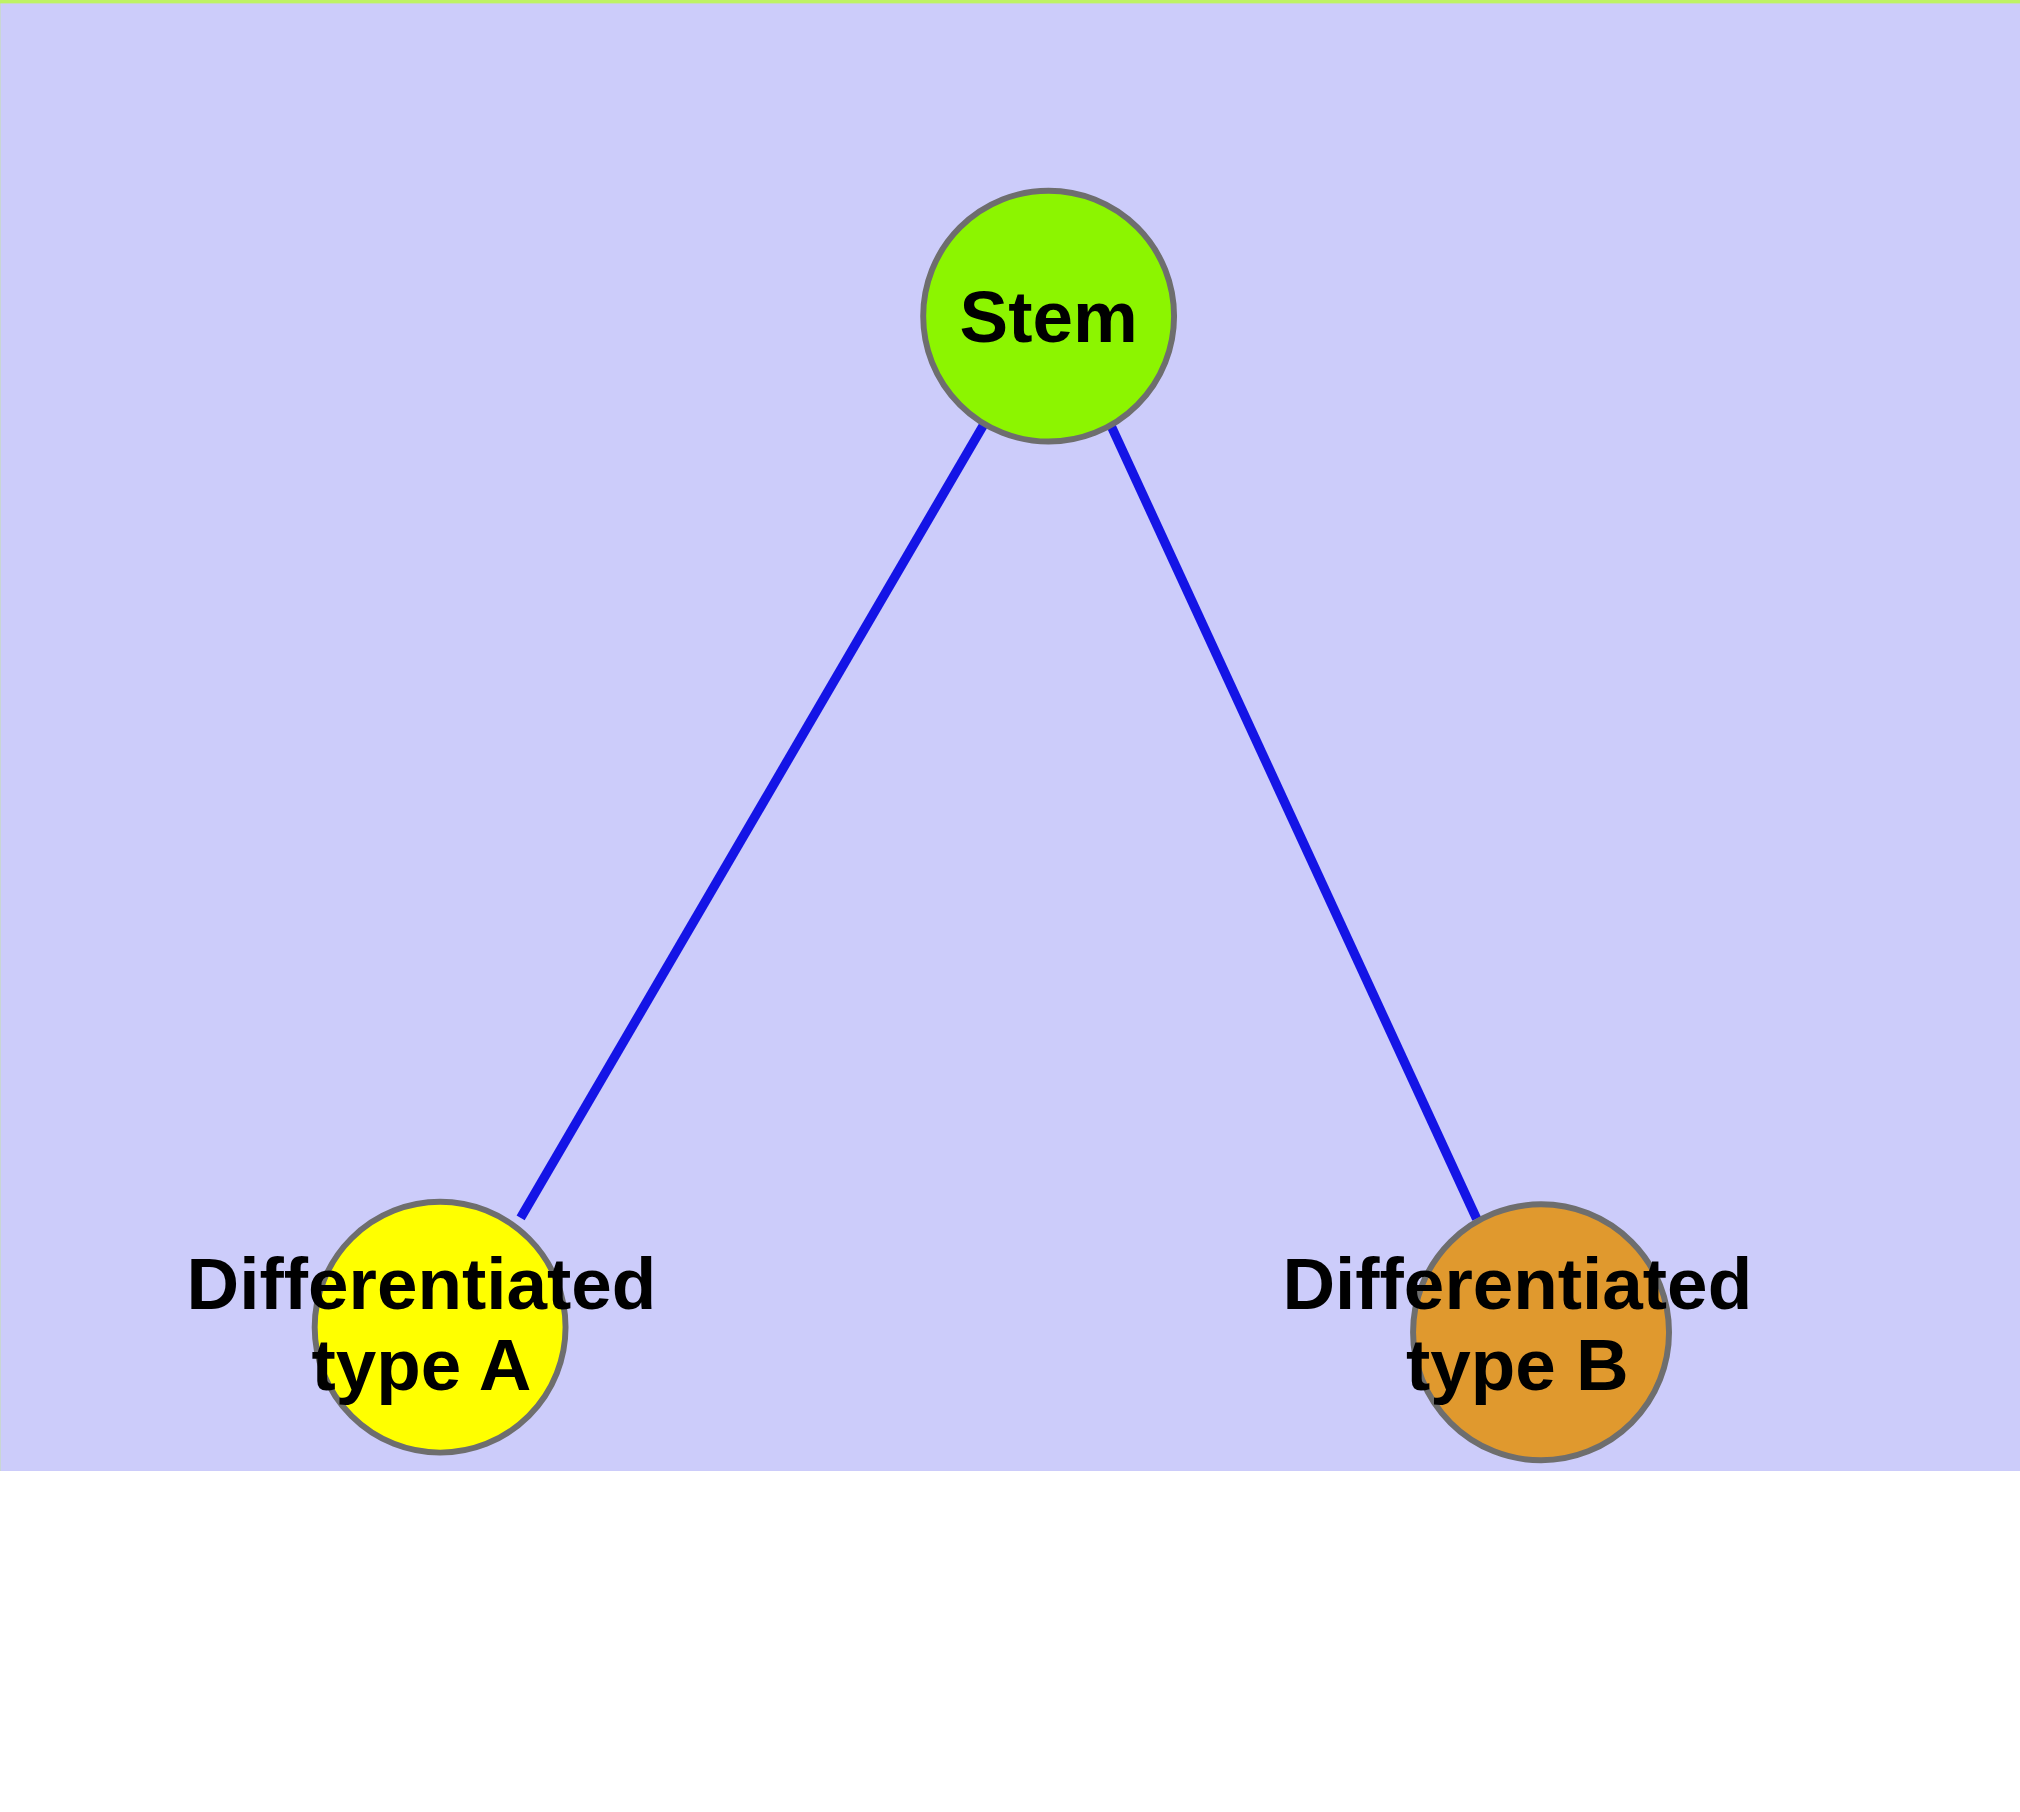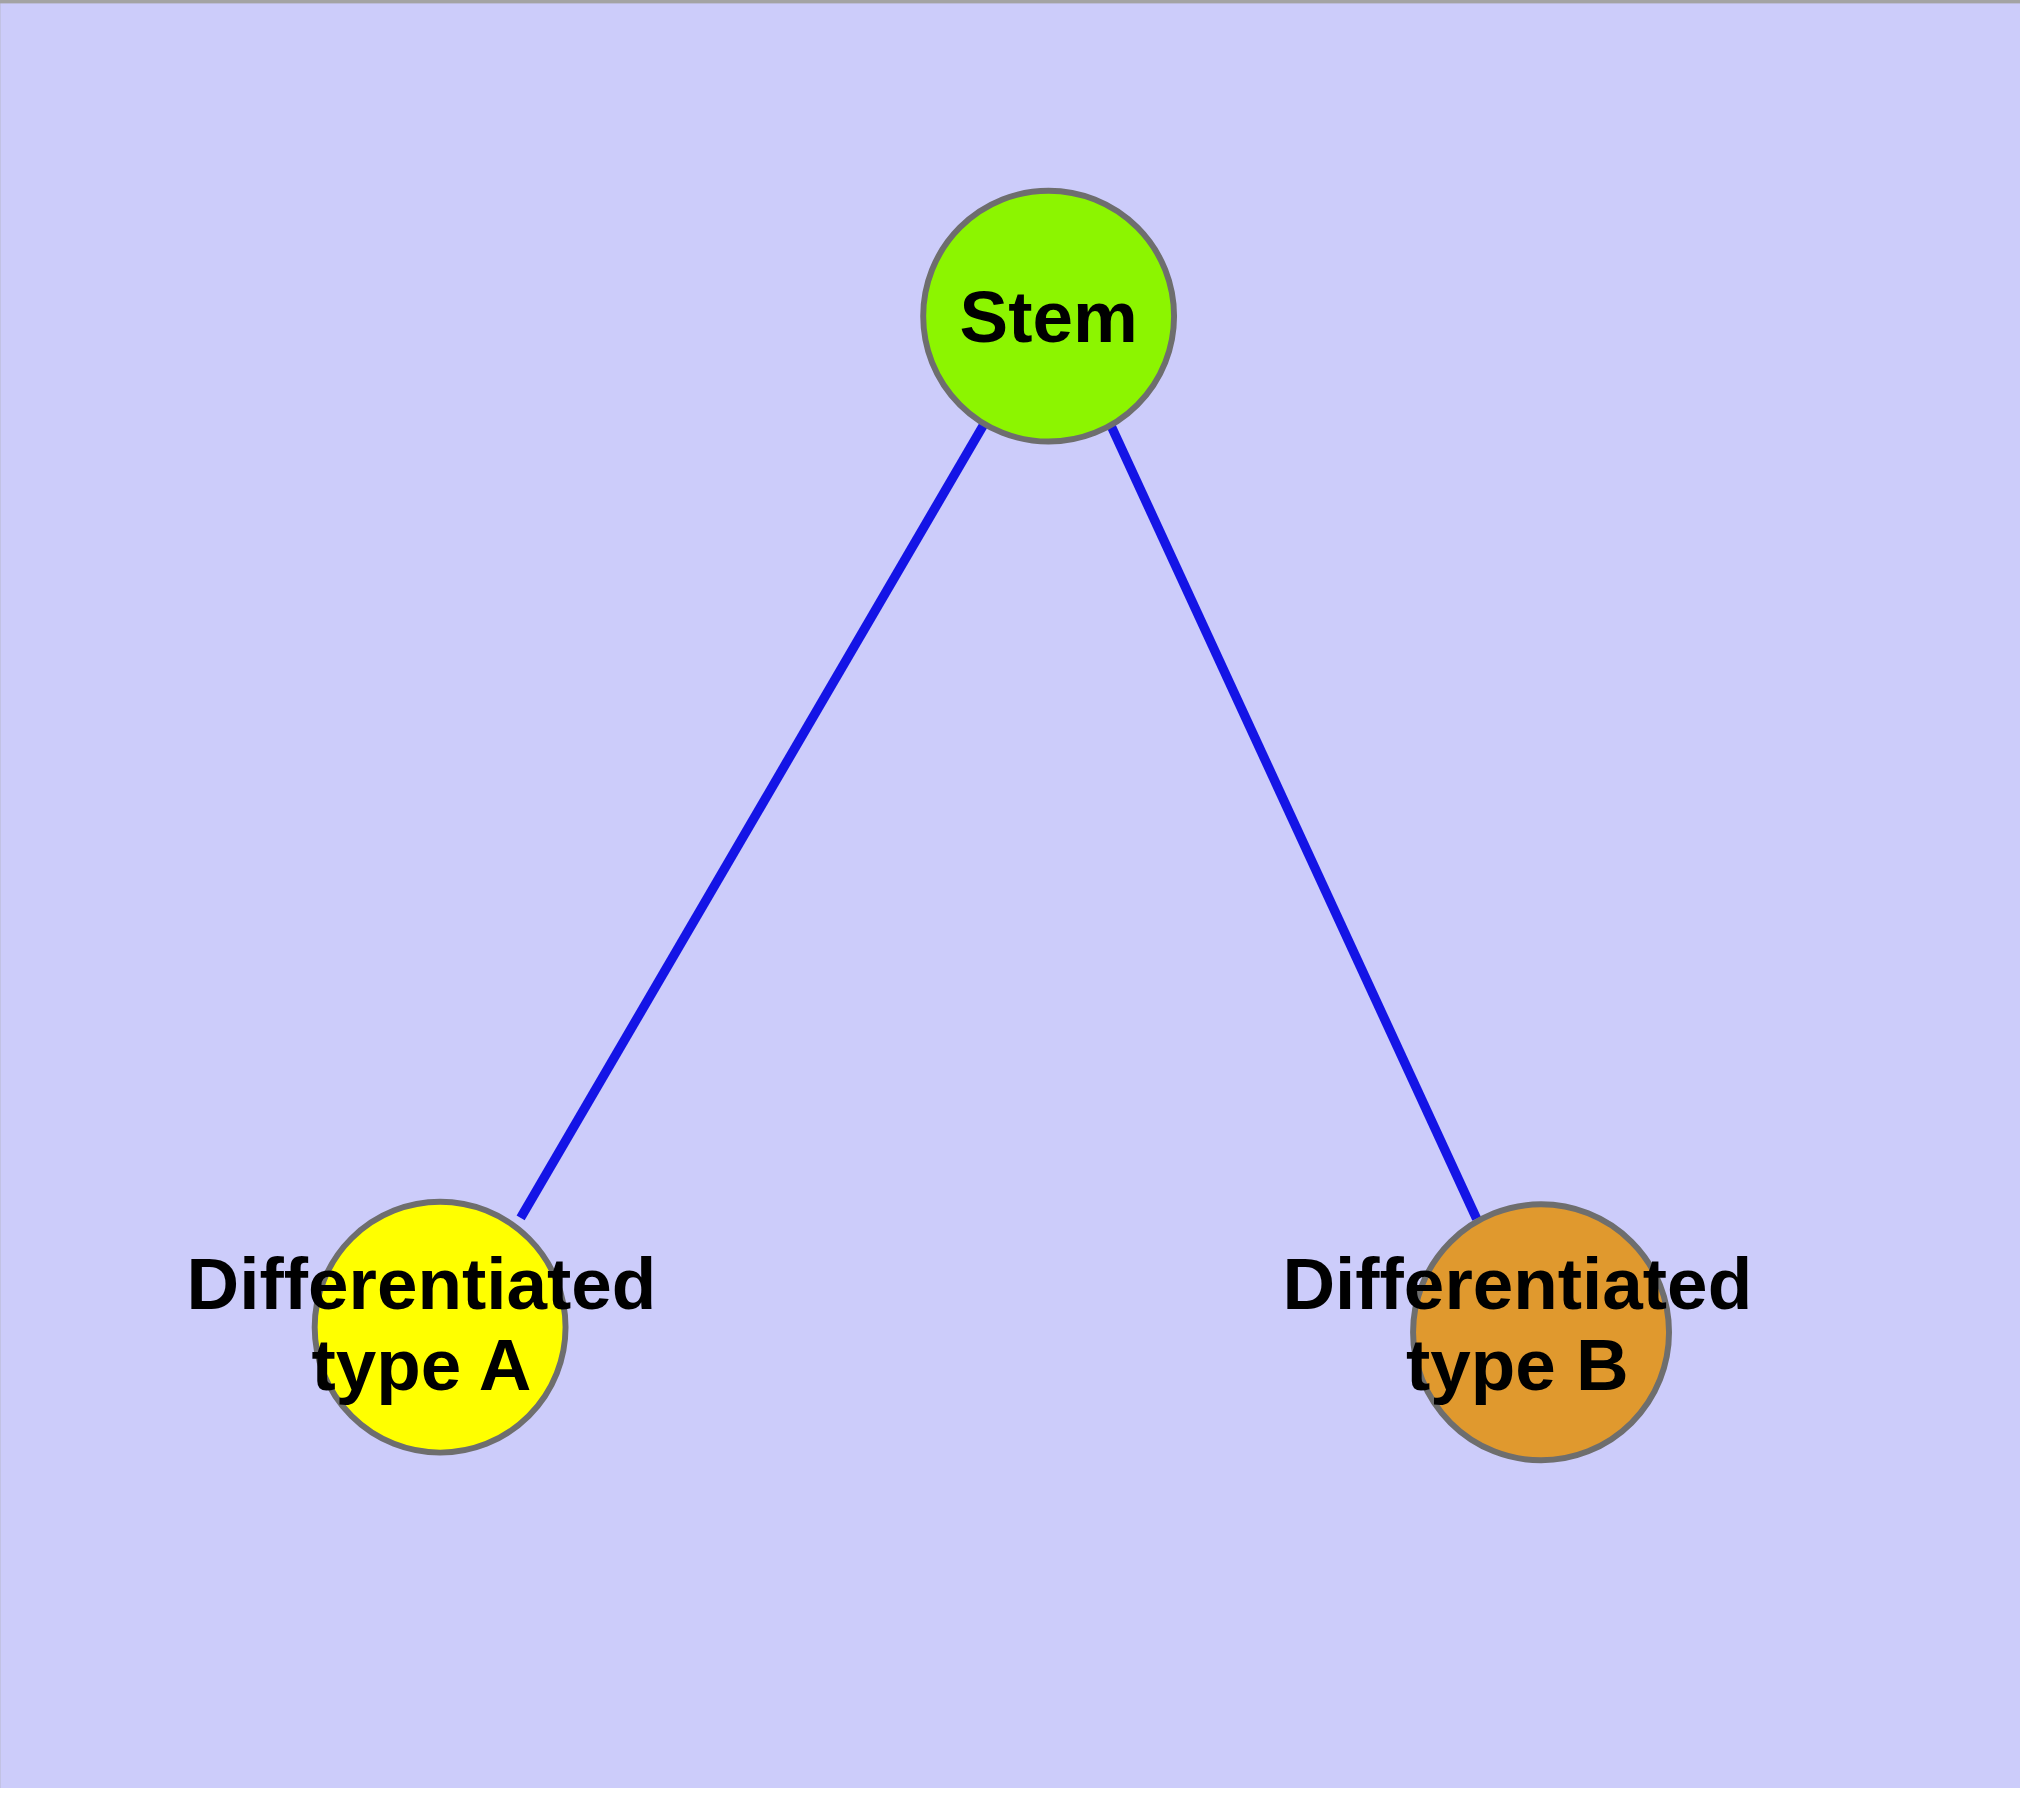"Stem" div { background: #a3a3a3 -> #bef264; height: 1788px -> 1471px }
